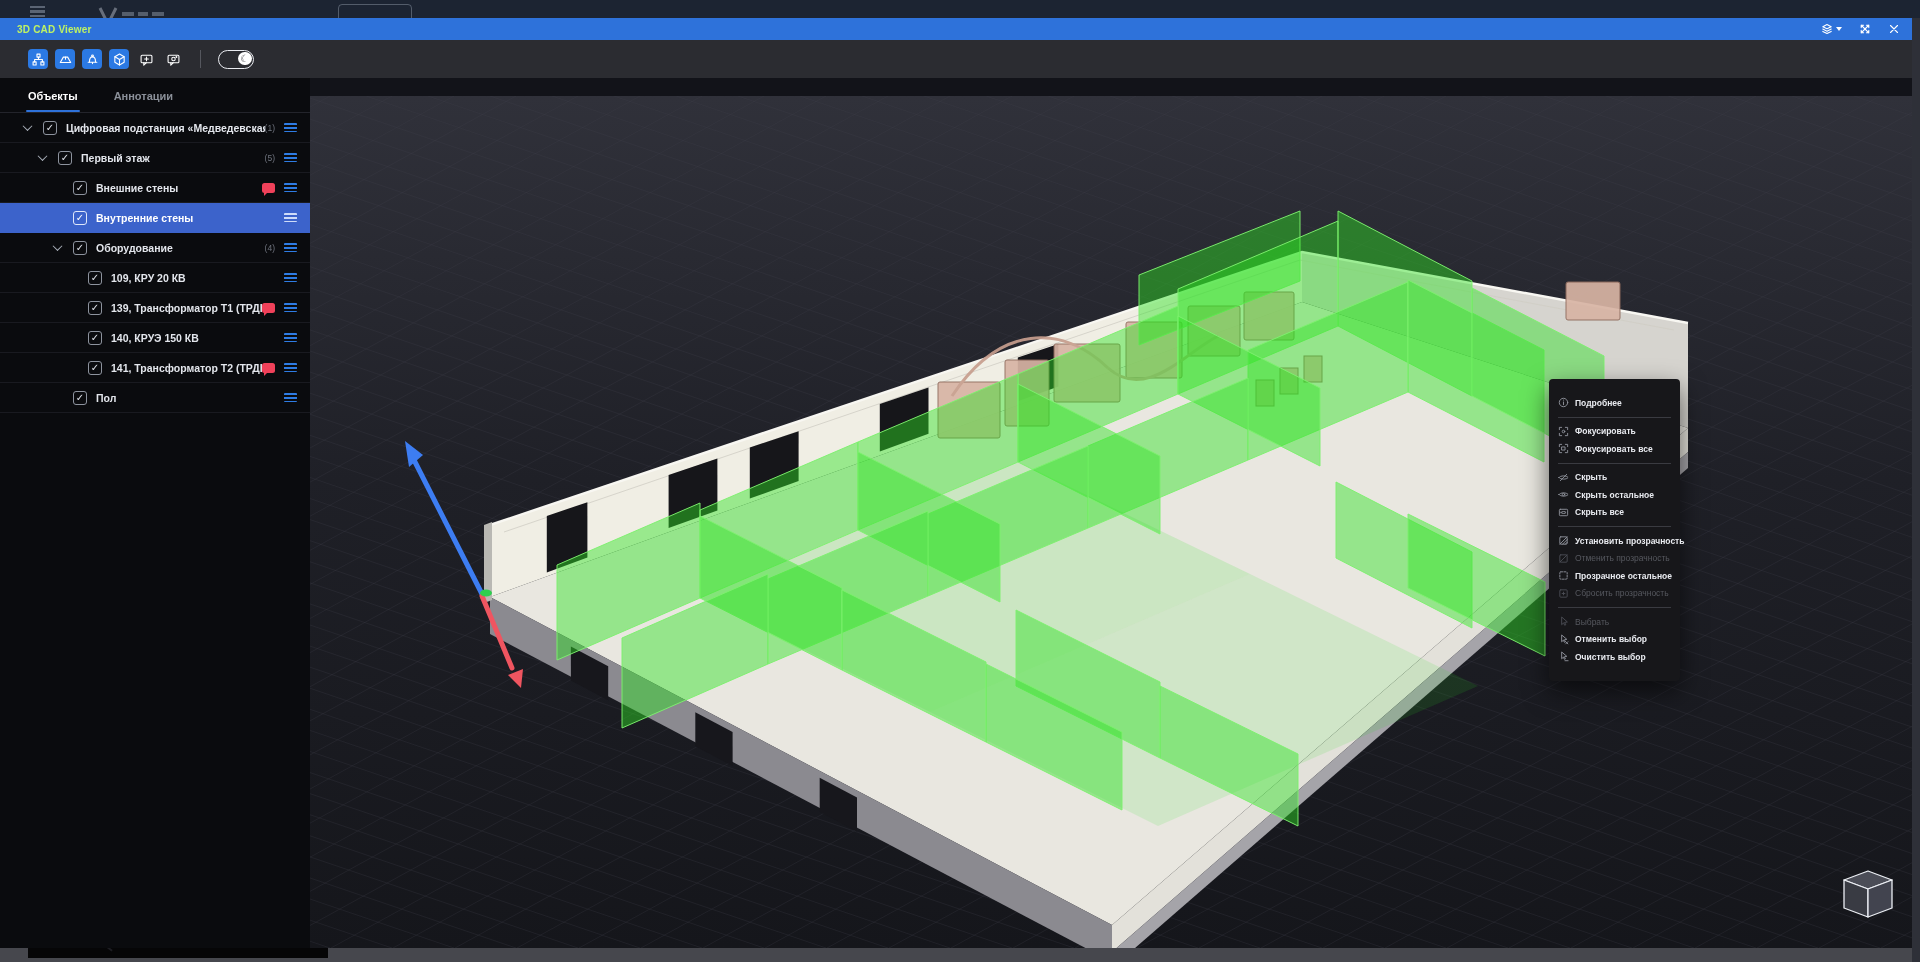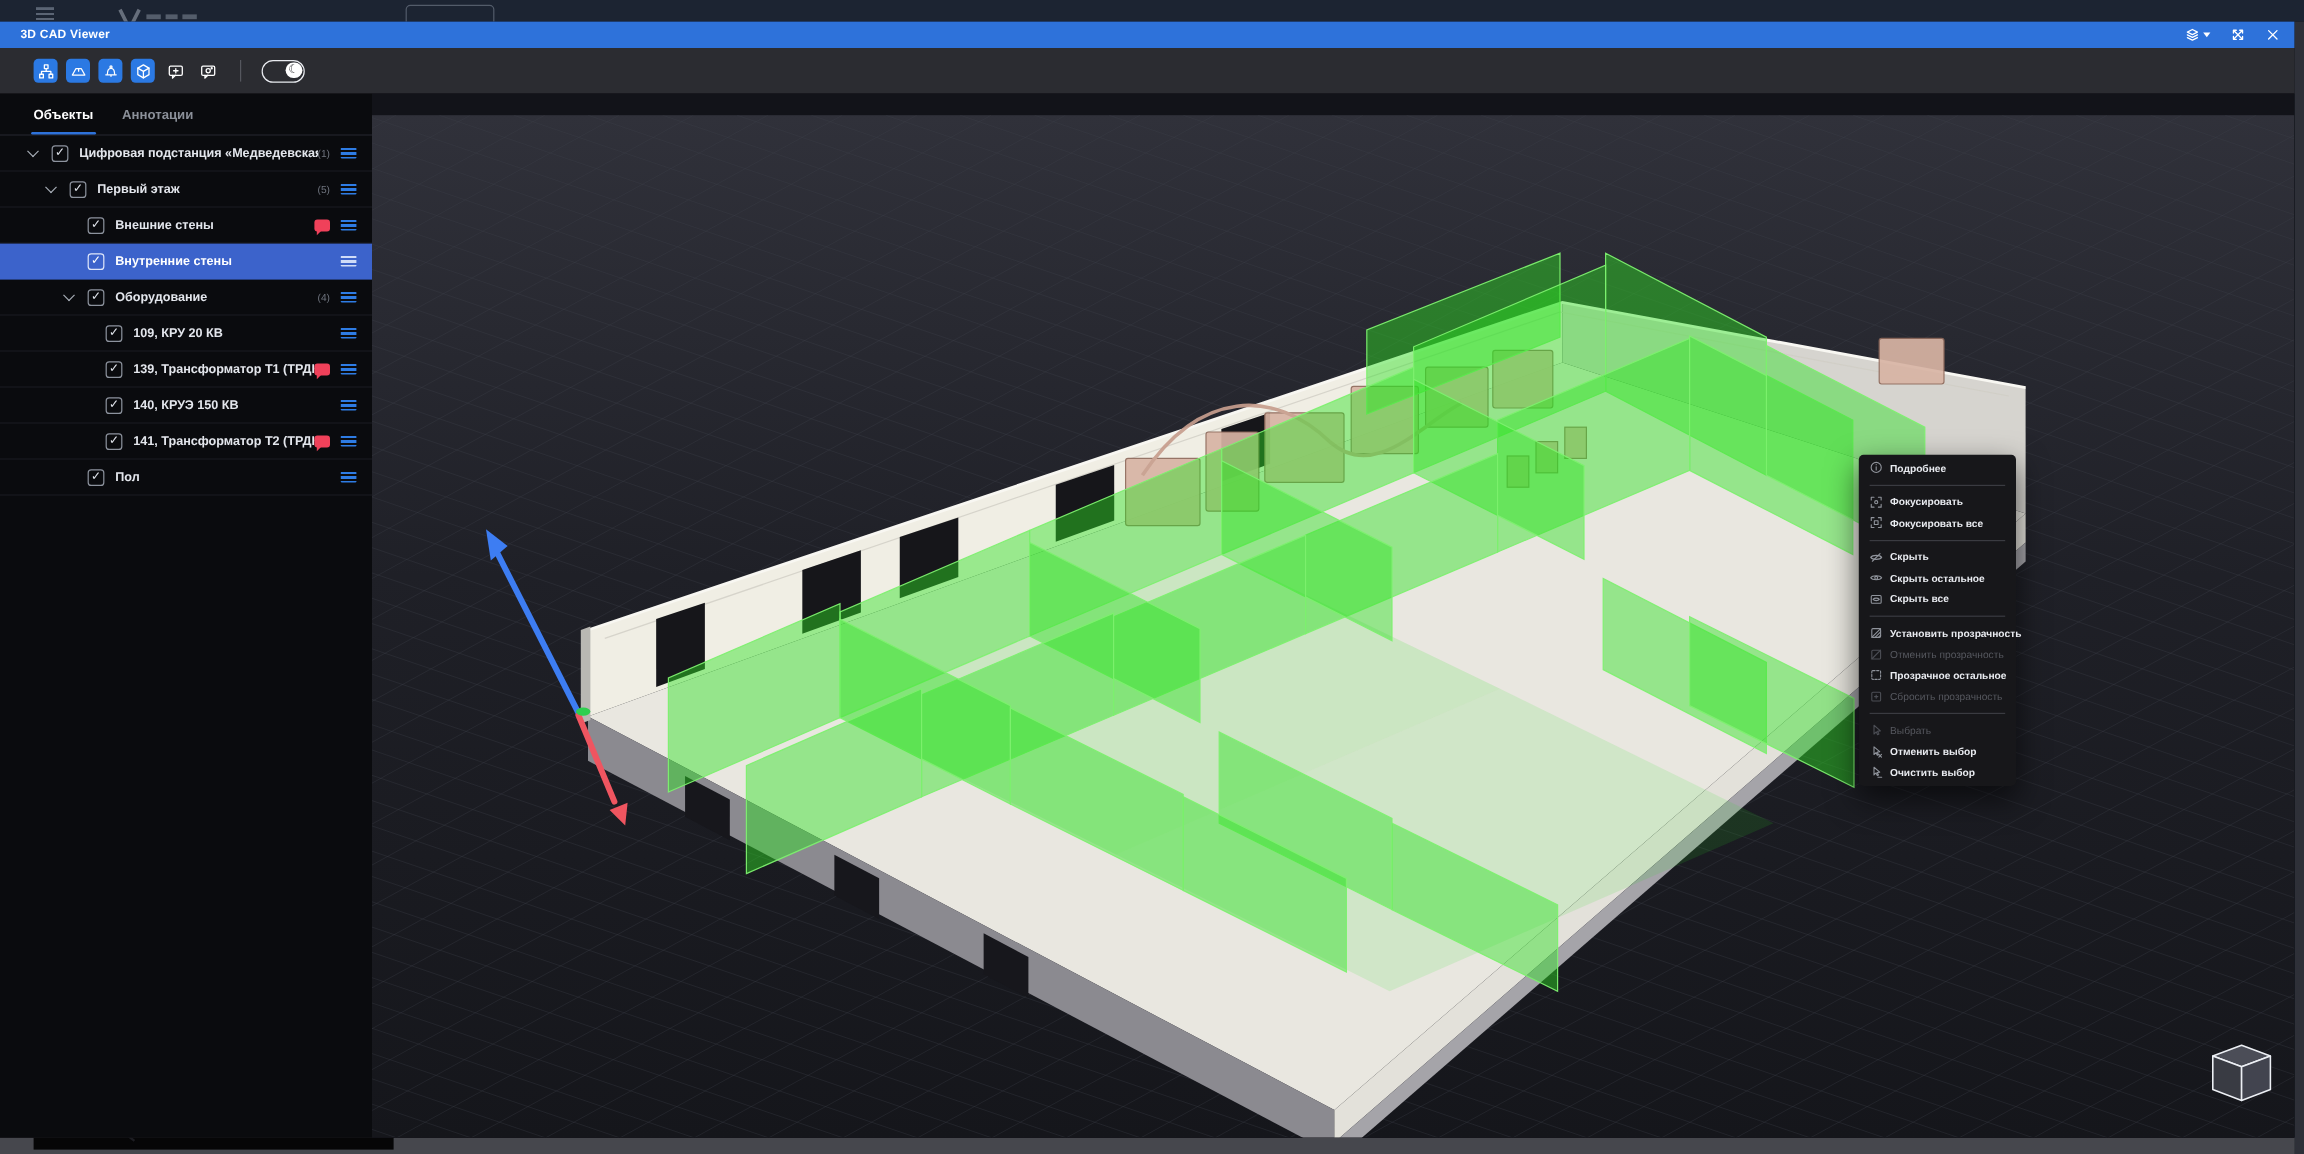"3D CAD Viewer" #titlebar { color: #ffffff -> #bef264 }
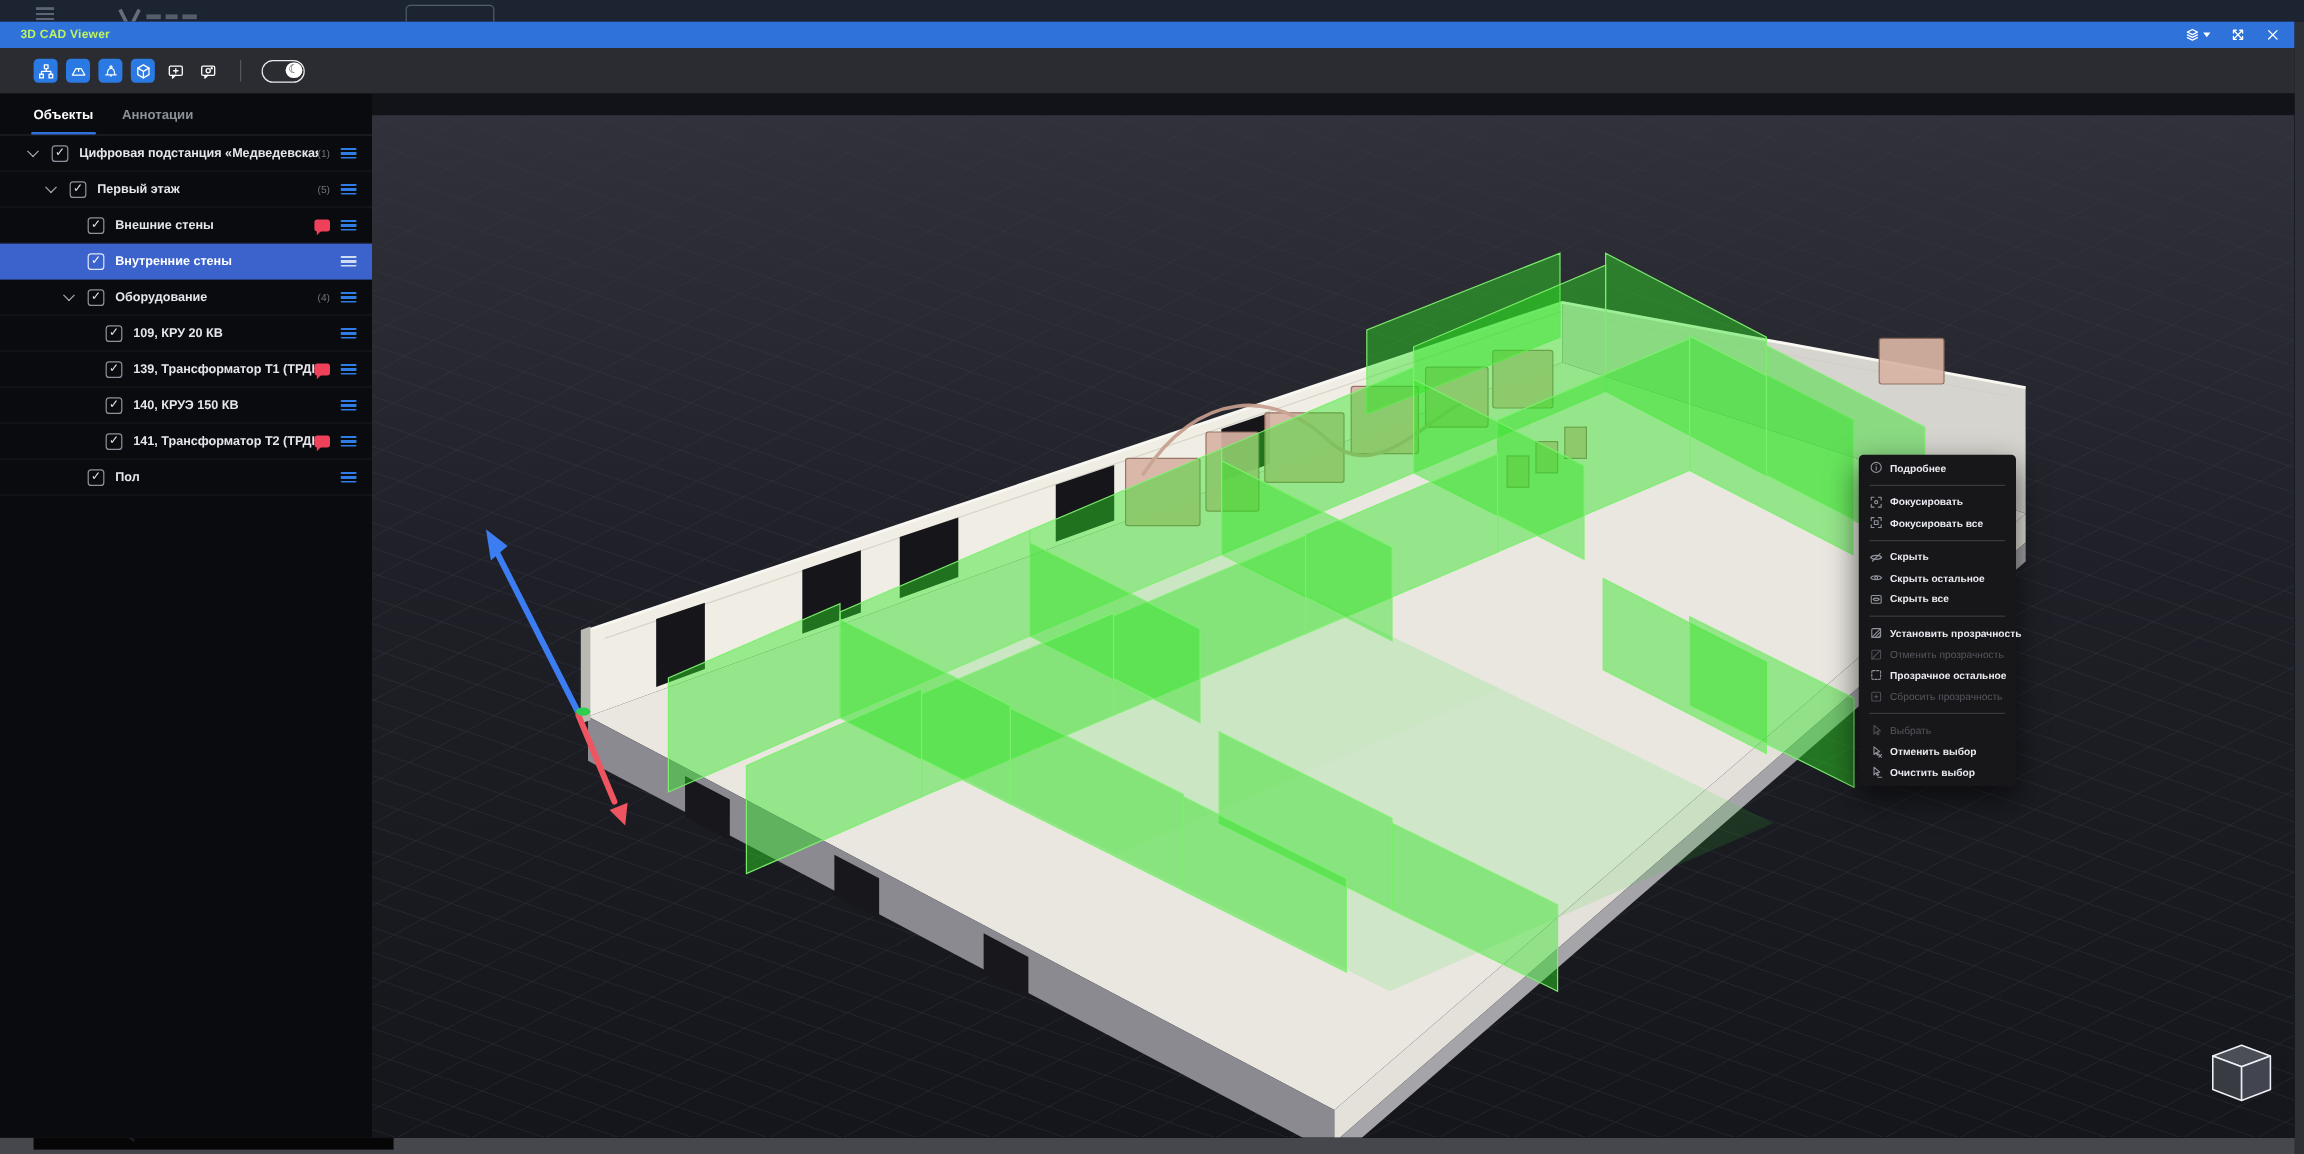"Объекты" .tabs { gap: 24px -> 36px }
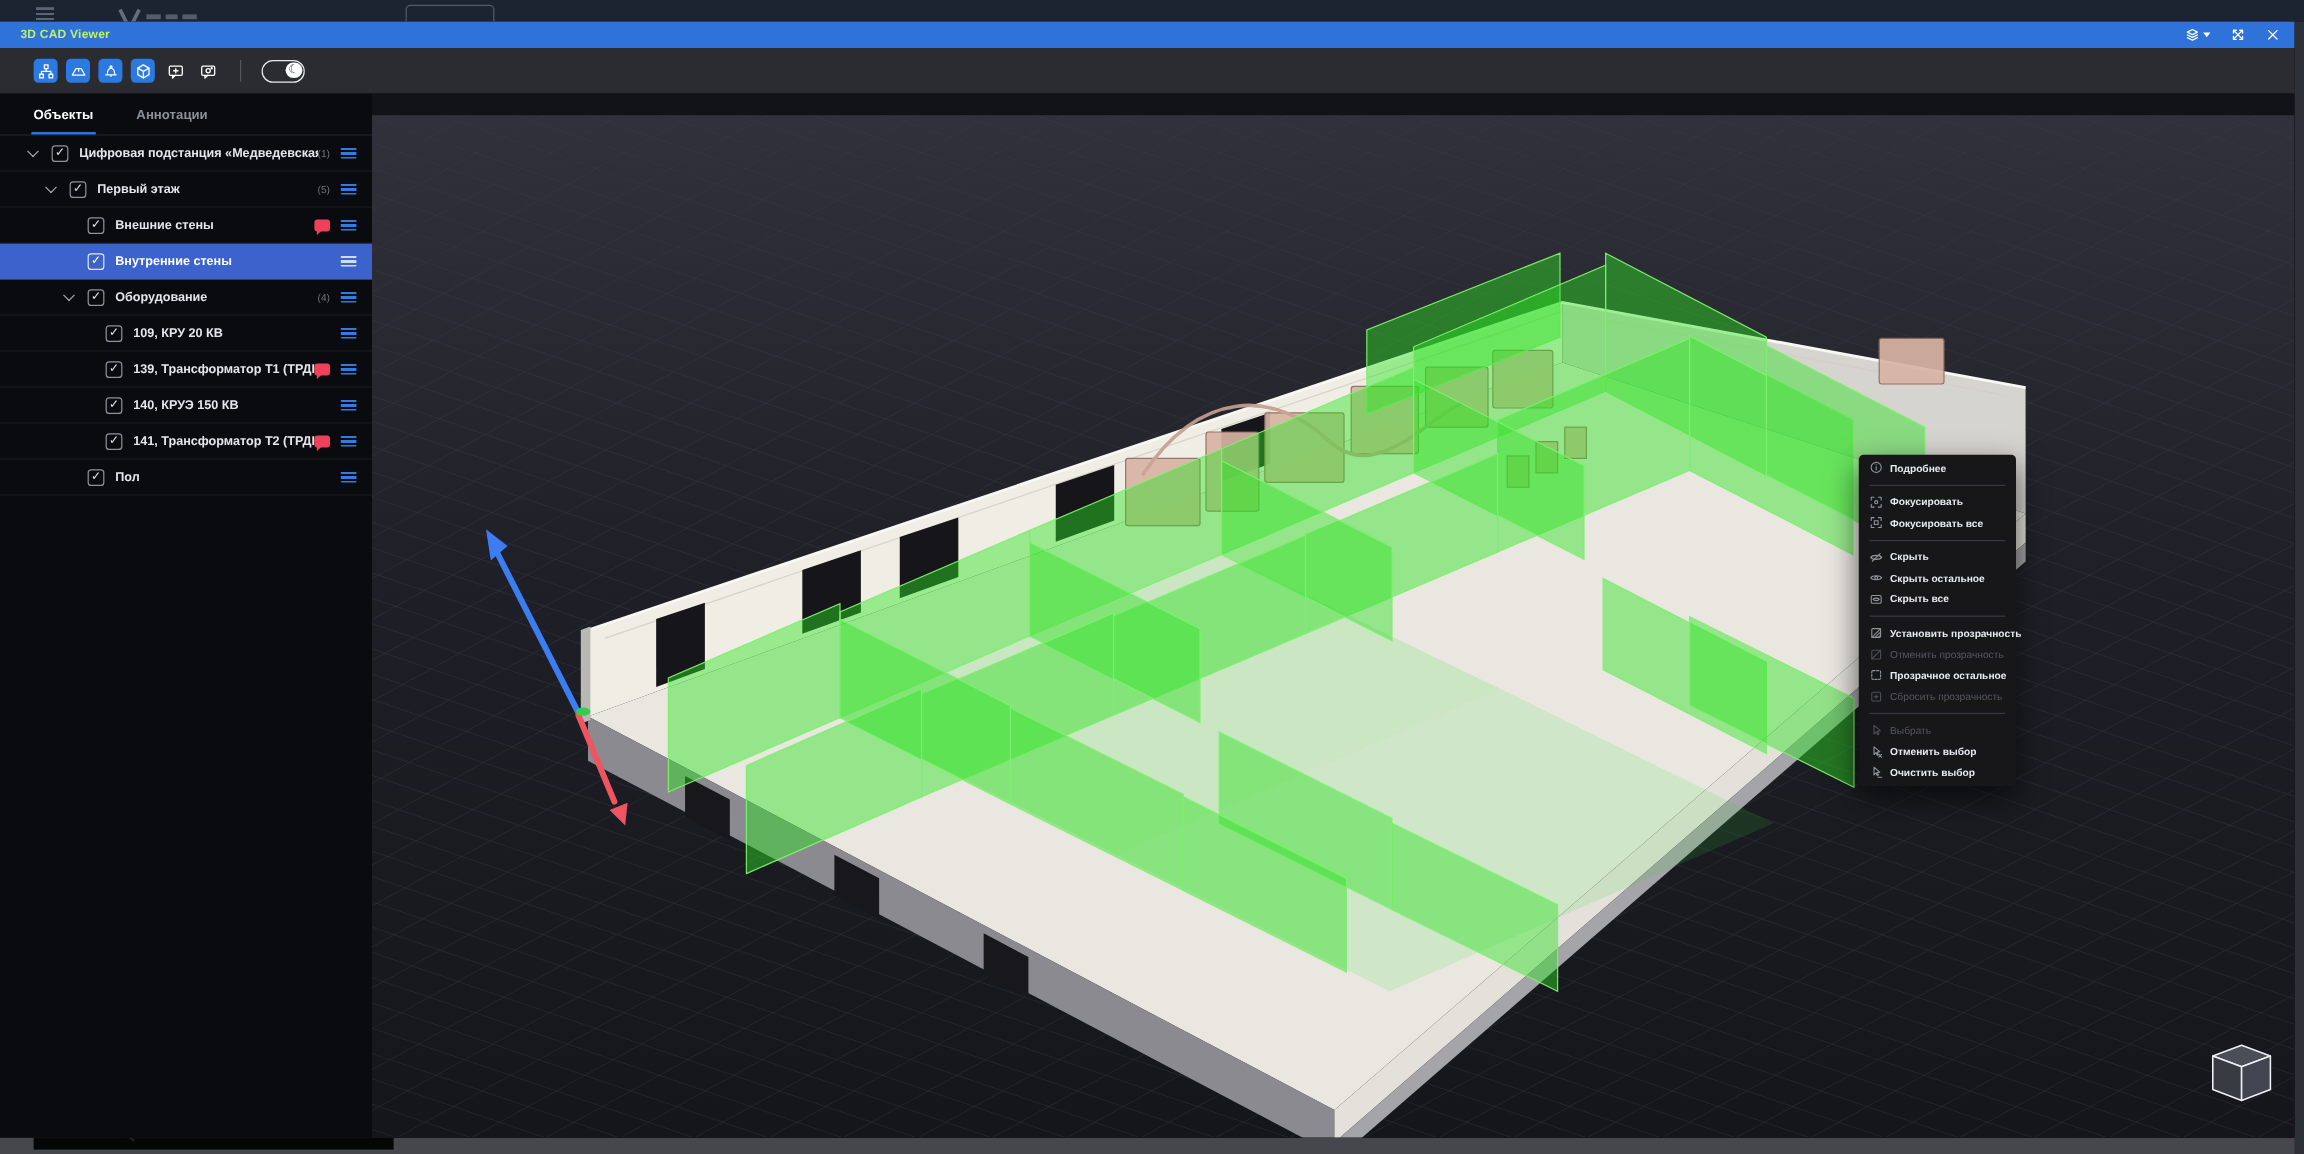"Подробнее" #ctx { padding: 2px 0 -> 15px 0 }
